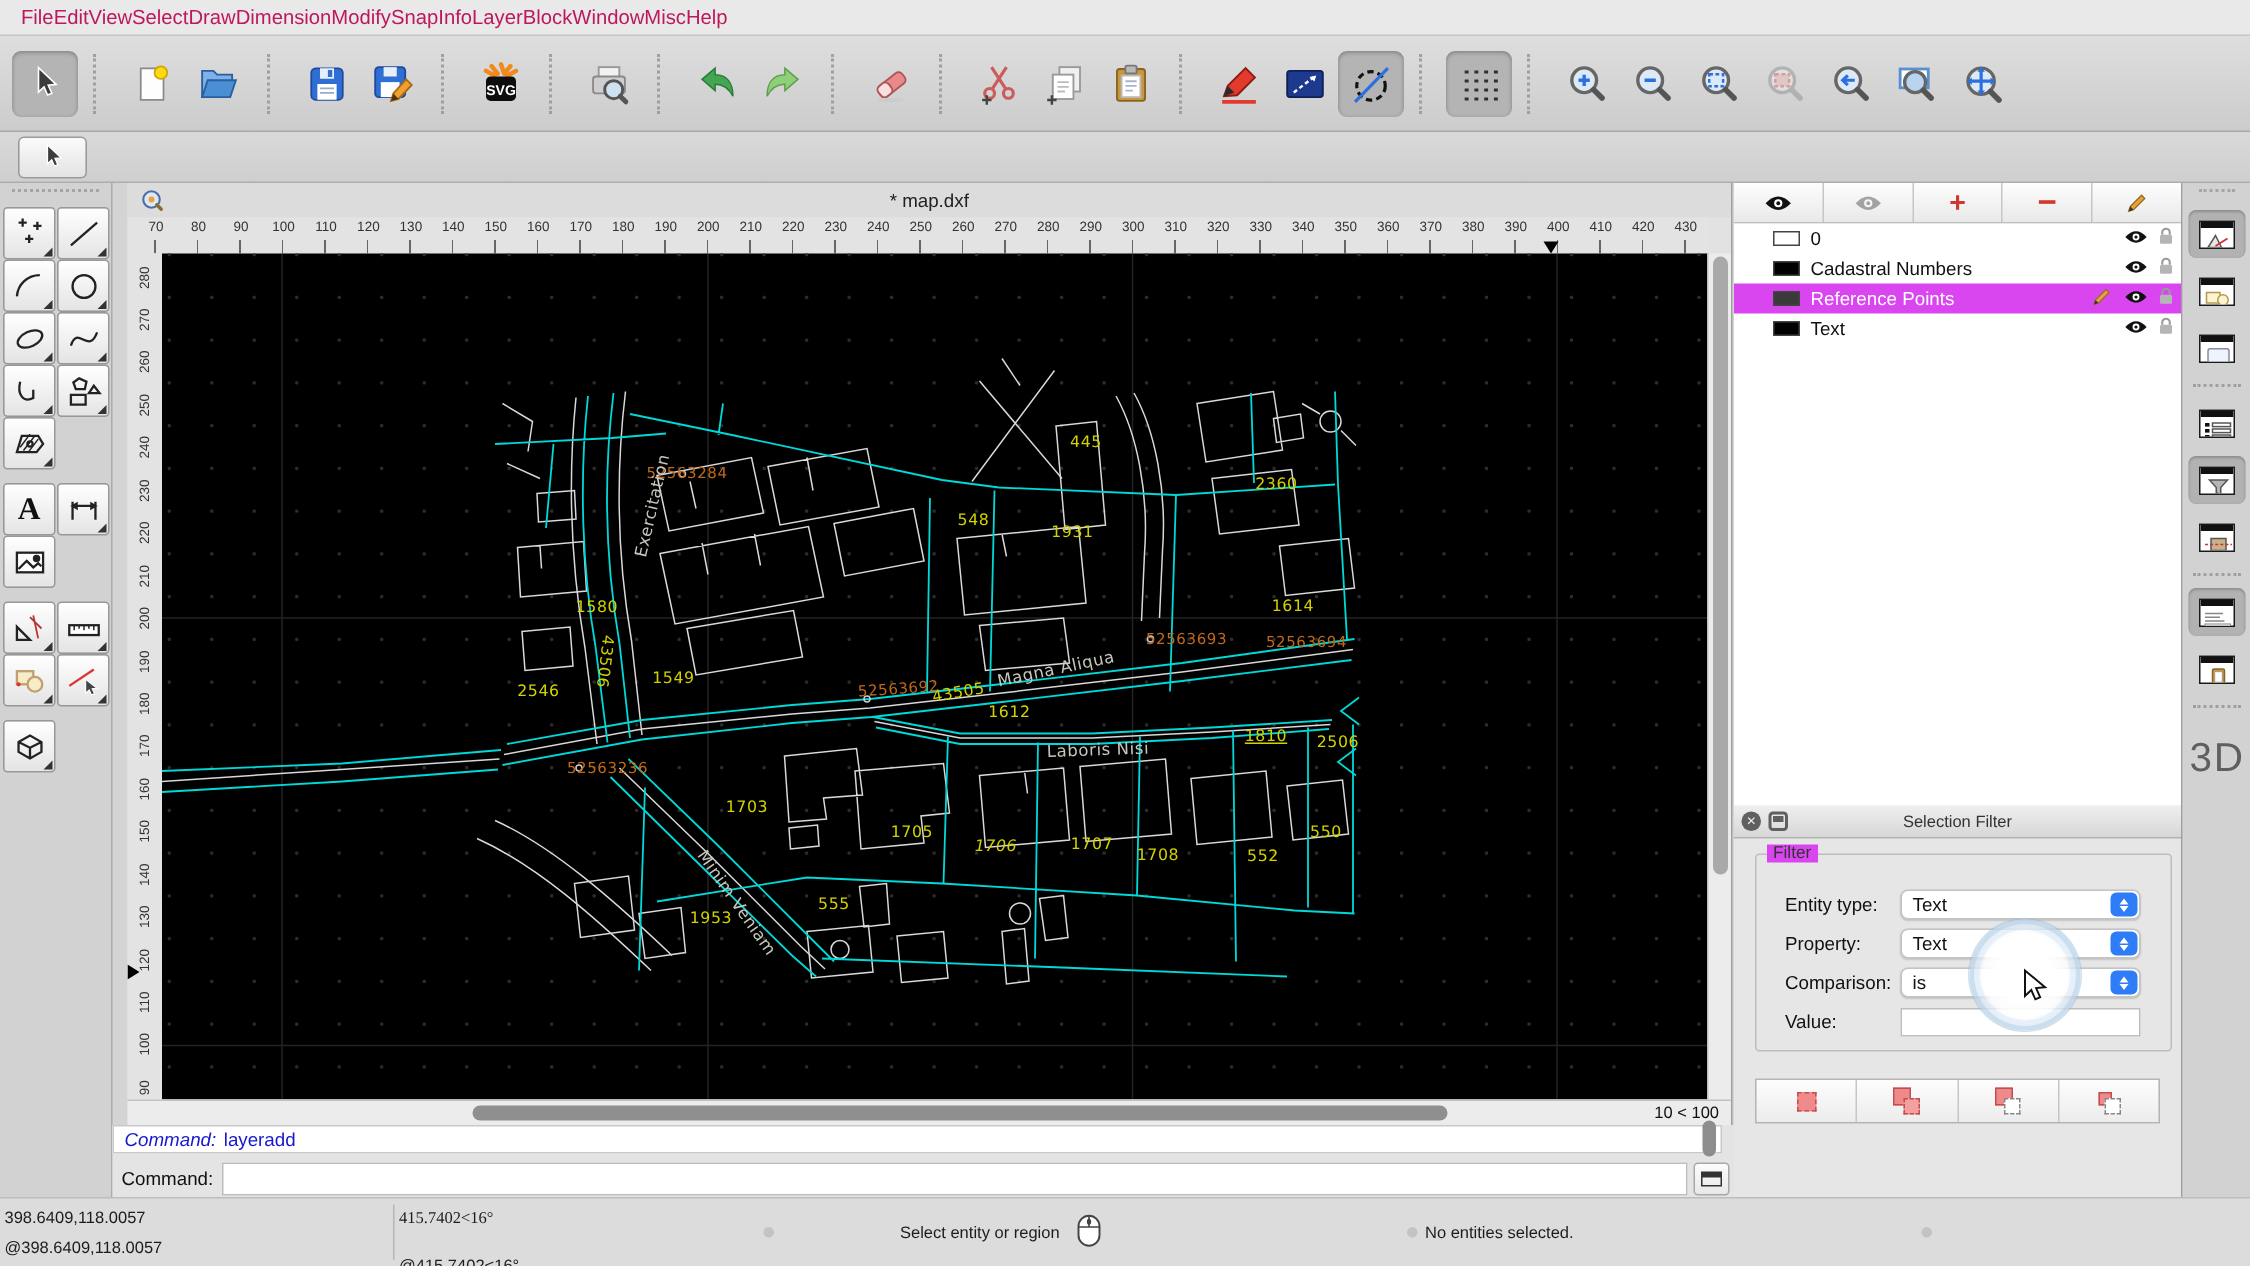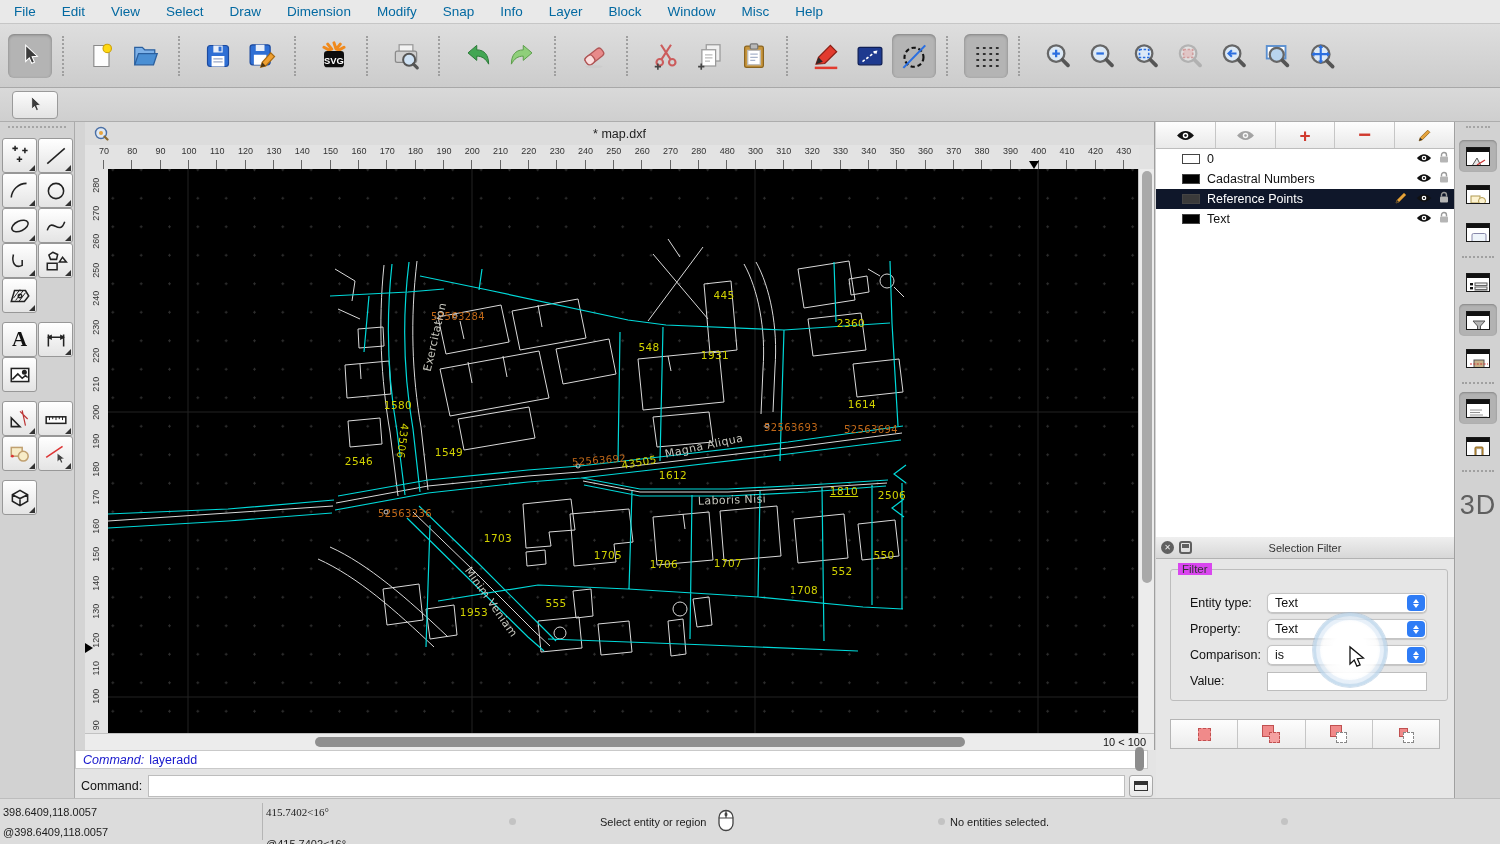"File" .menubar { color: #0369a1 -> #be185d; gap: 26px -> none }
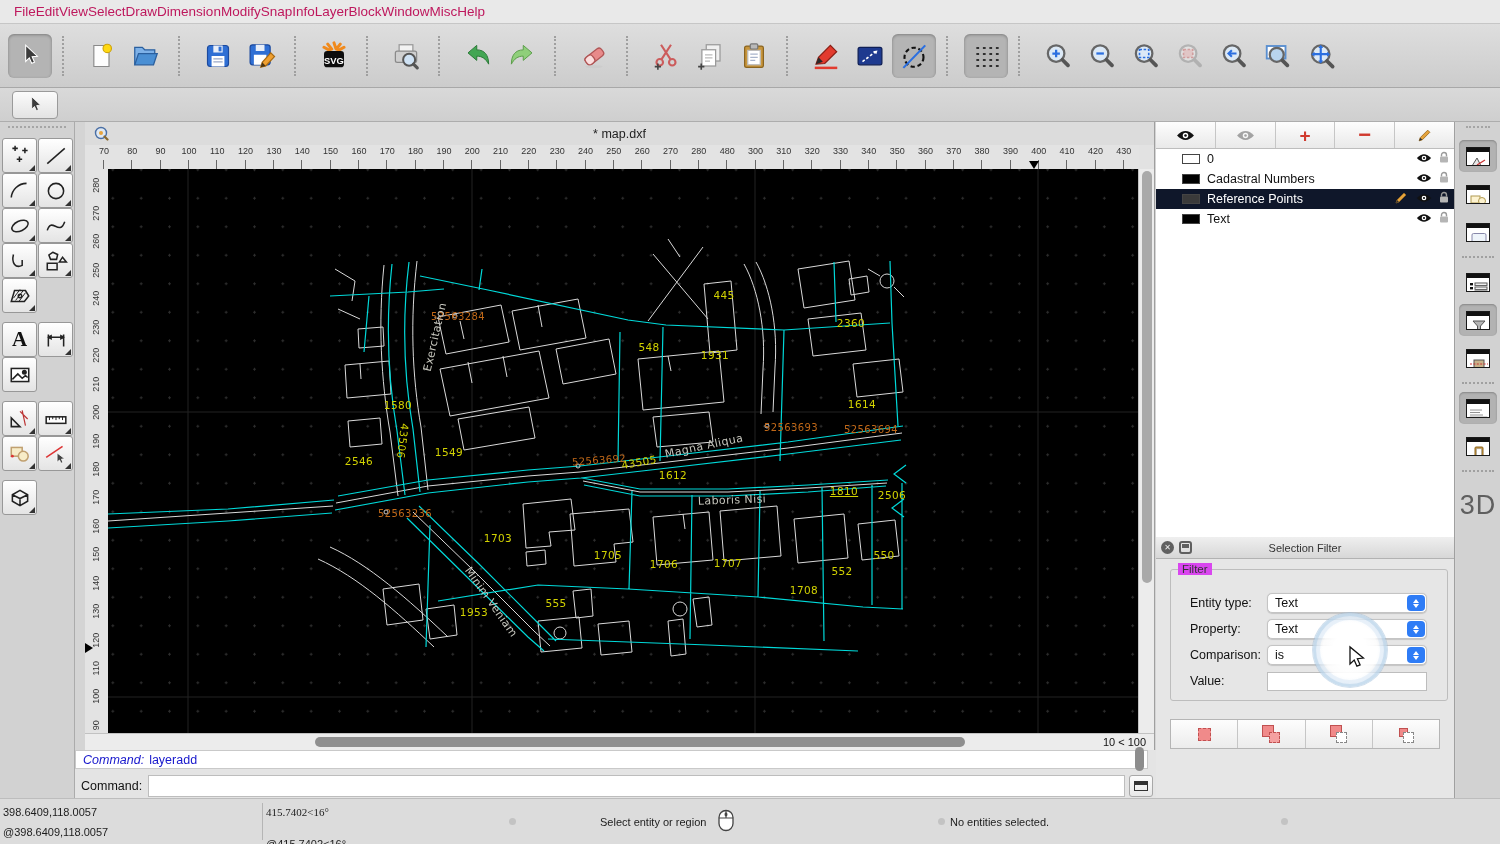"480" span { text: 480 -> 290 }
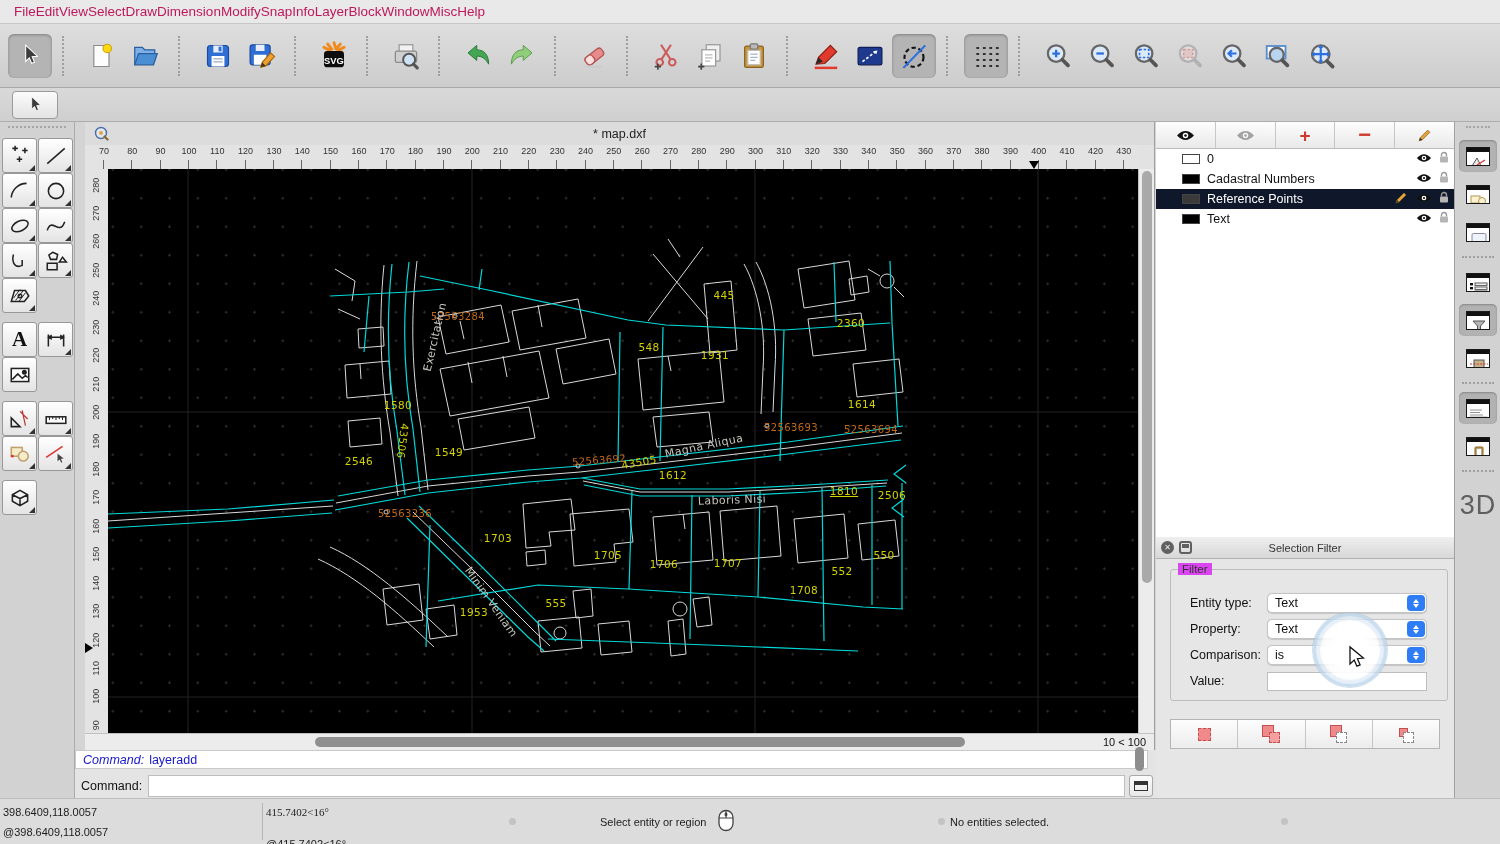"Reference Points" .layer-row.selected { background: #0f172a -> #d946ef }
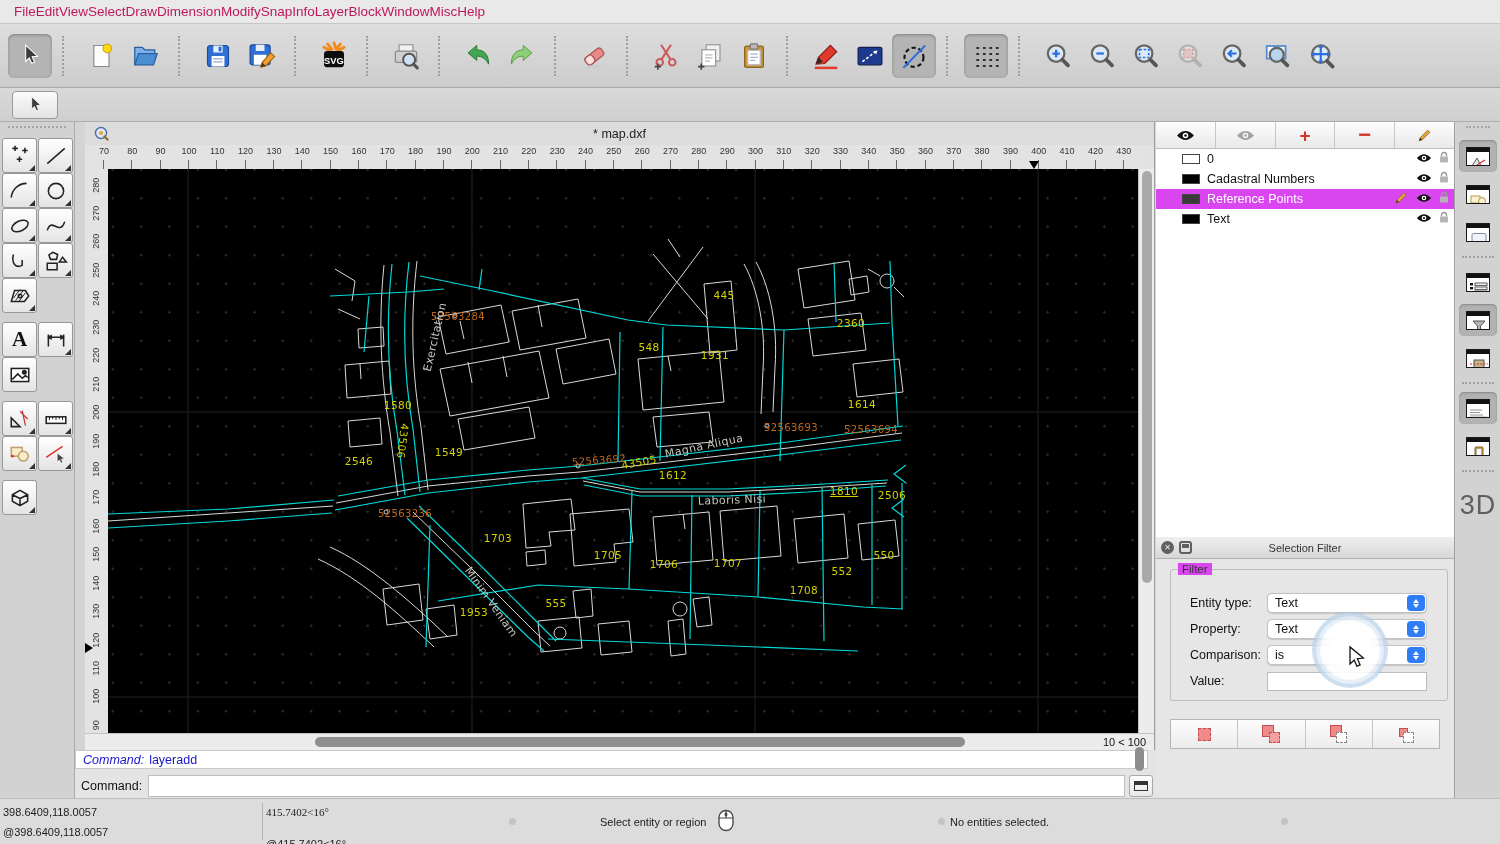"1706" span.lbl { font-style: none -> italic }
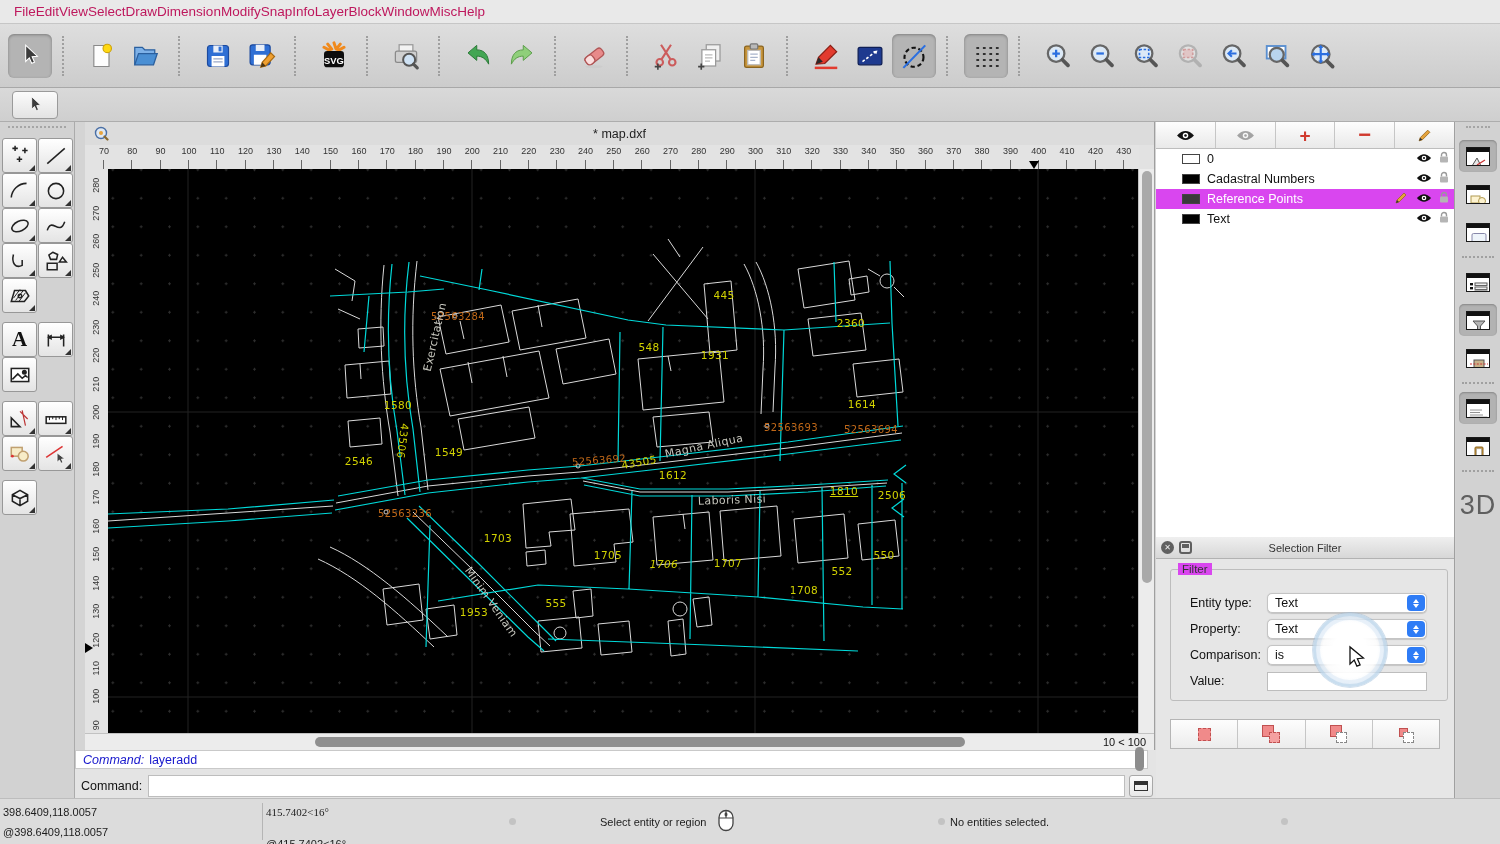"1708" span.lbl { left: 696px -> 664px; margin-top: 20px -> none }
